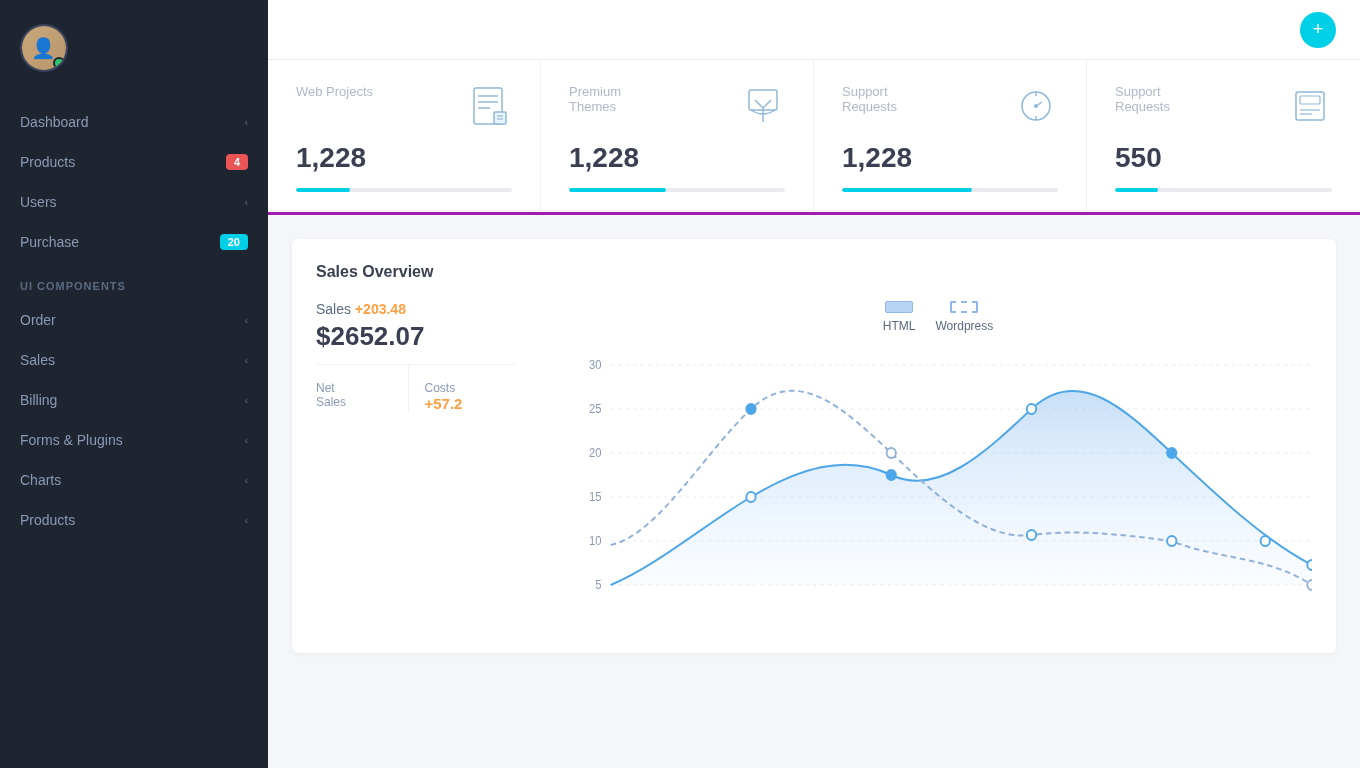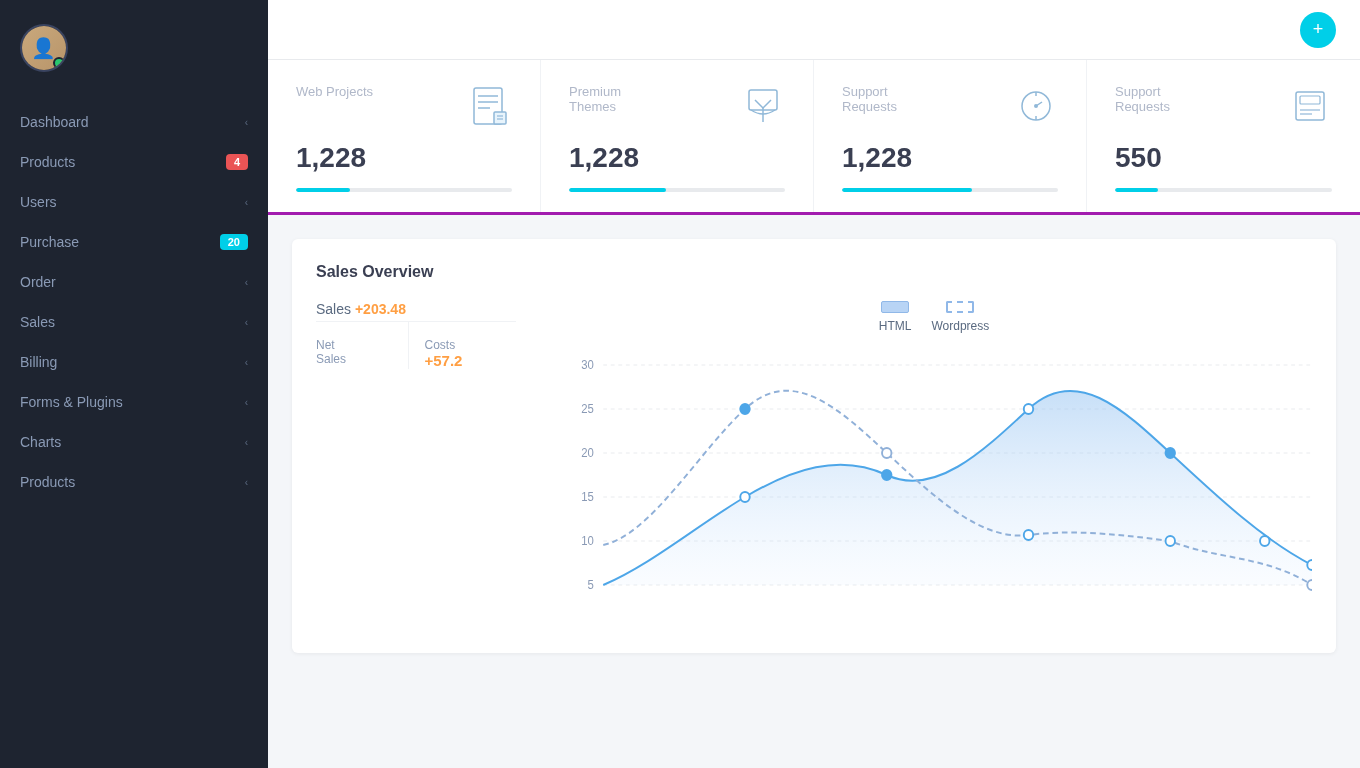"UI COMPONENTS" div.nav-section-title { html: none -> <div>UI COMPONENTS</div> }
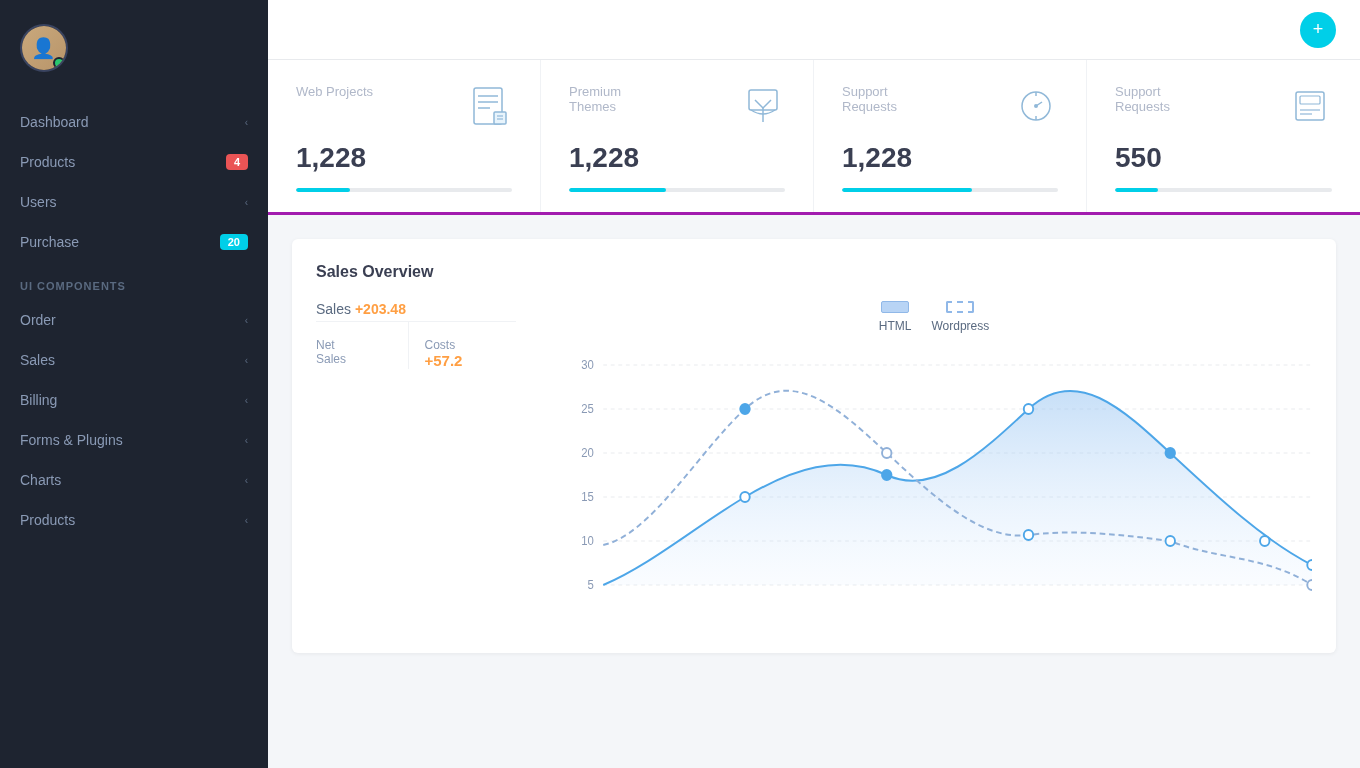"Sales +203.48" .sales-body { gap: 4px -> 12px }
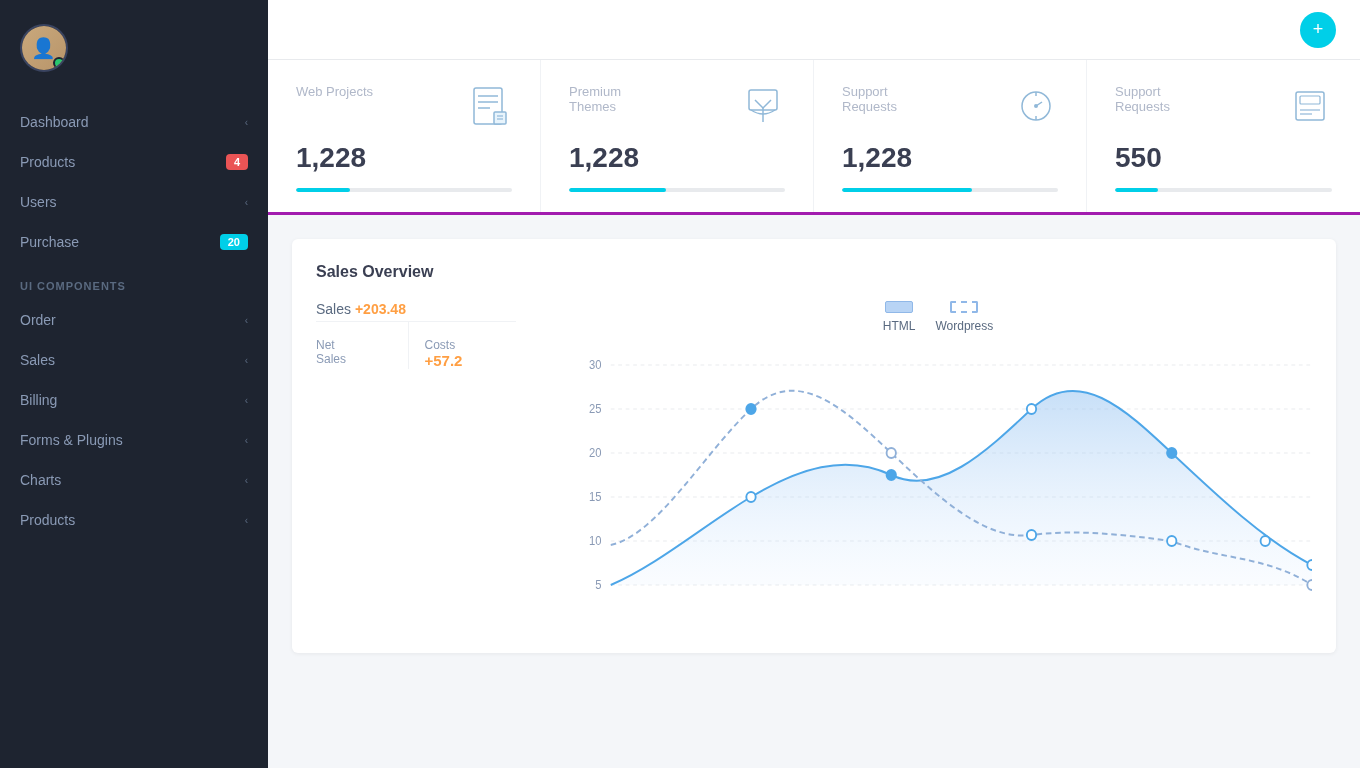"$2652.07" div.sales-amount { html: none -> <div>$2652.07</div> }
